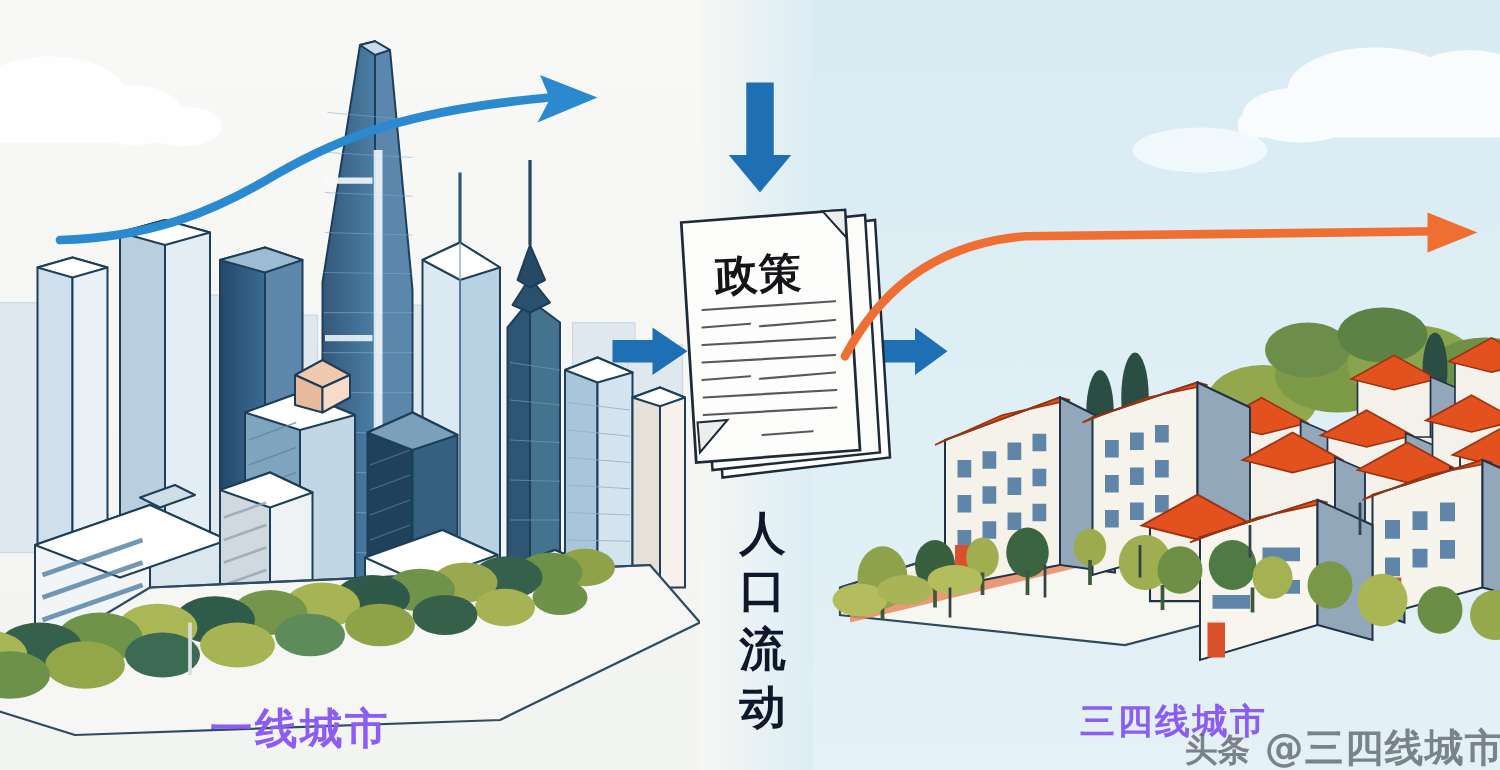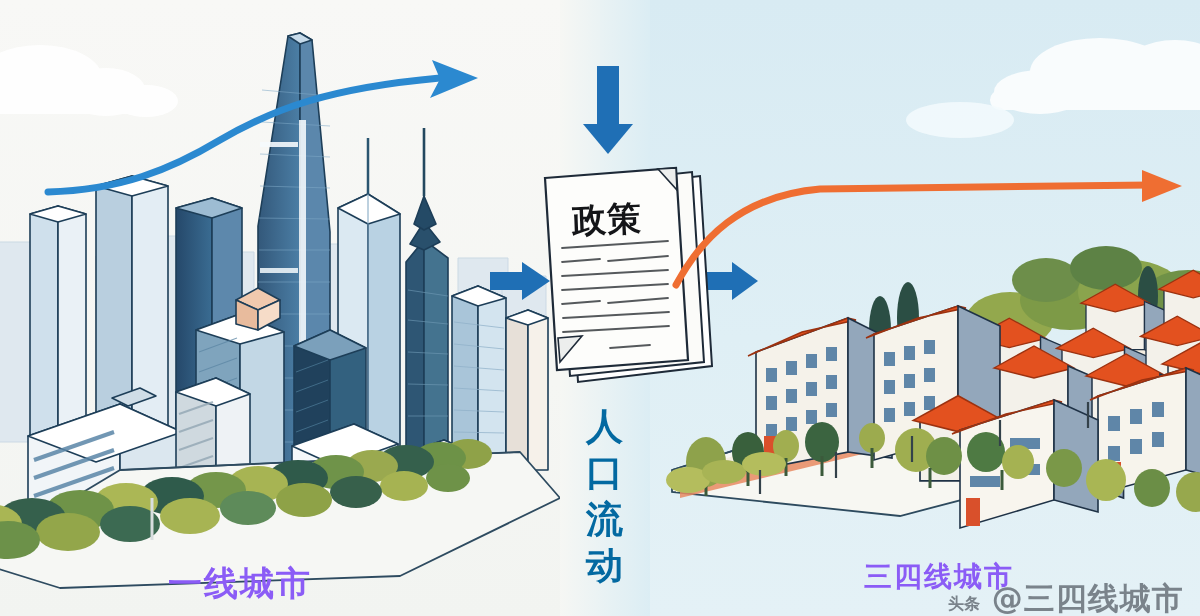"人口流动" #label-flow { color: #0369a1 -> #0f172a; text-align: none -> center }
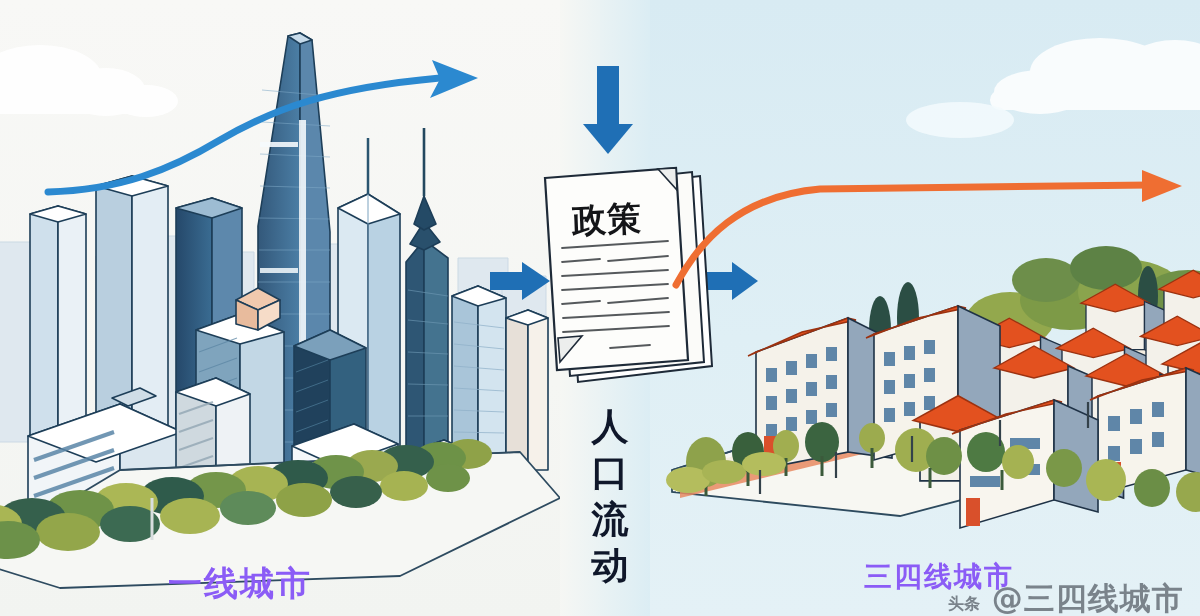"头条" #watermark .wm-small { font-size: 16px -> 26px }
